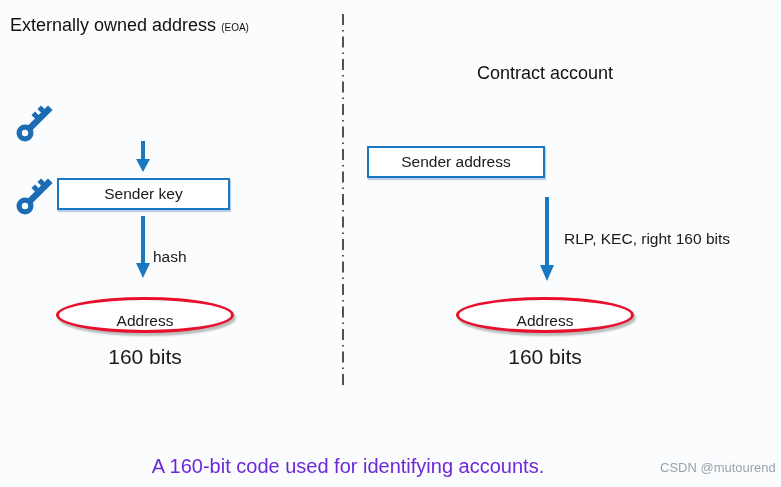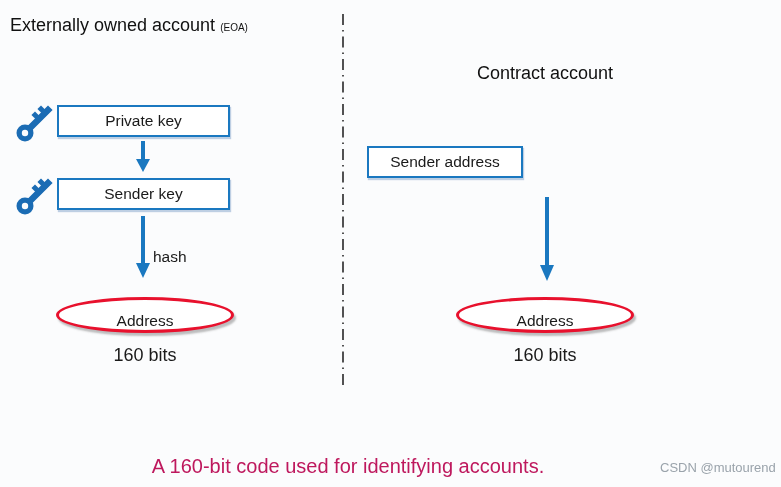"Externally owned account" span { text: account -> address }
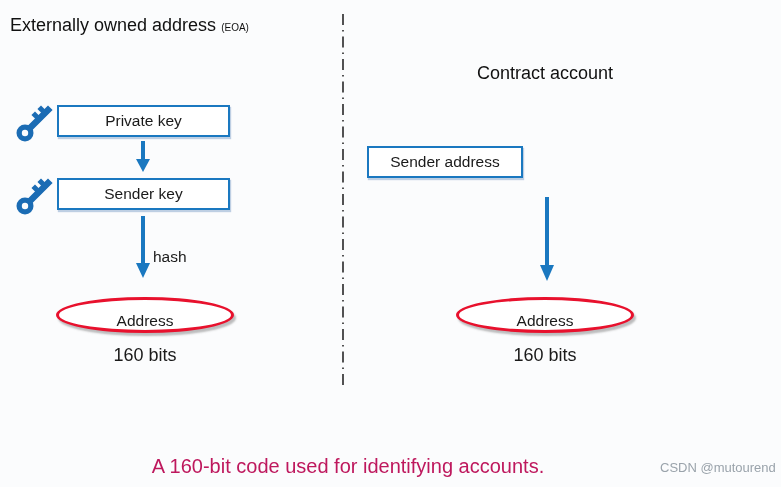"Private key" div.node-box { html: <div> <span>Private key</span> </div> -> none }
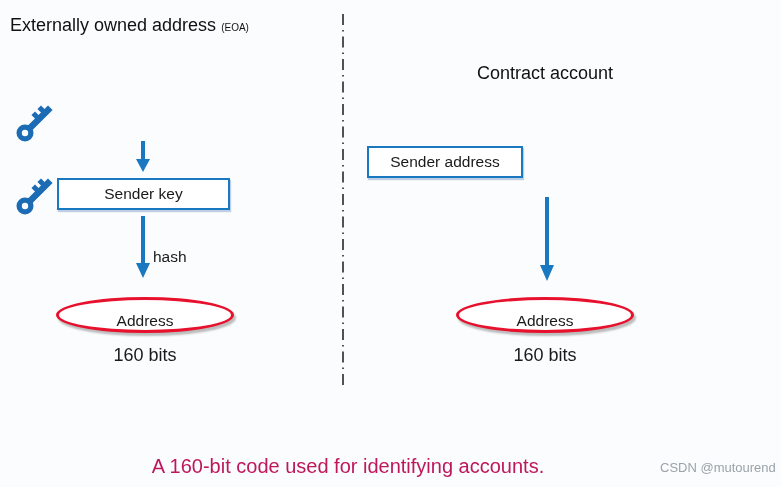"Sender address" .node-box.wide { width: 156px -> 178px }
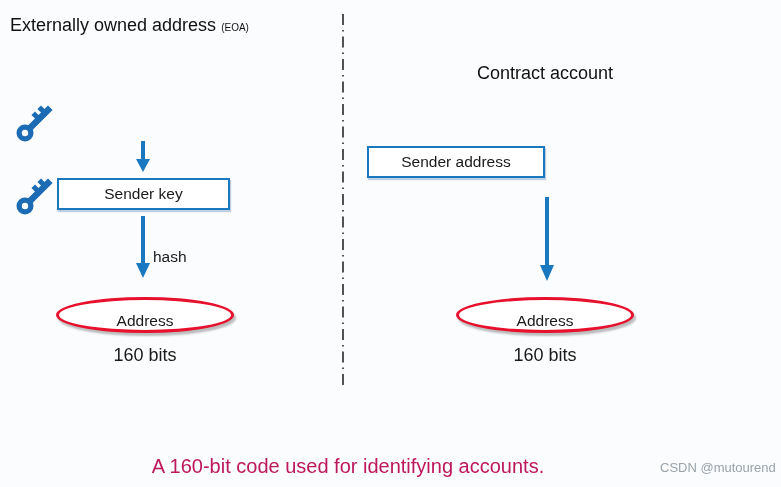"RLP, KEC, right 160 bits" div.arrow-label { html: none -> <div>RLP, KEC, right 160 bits</div> }
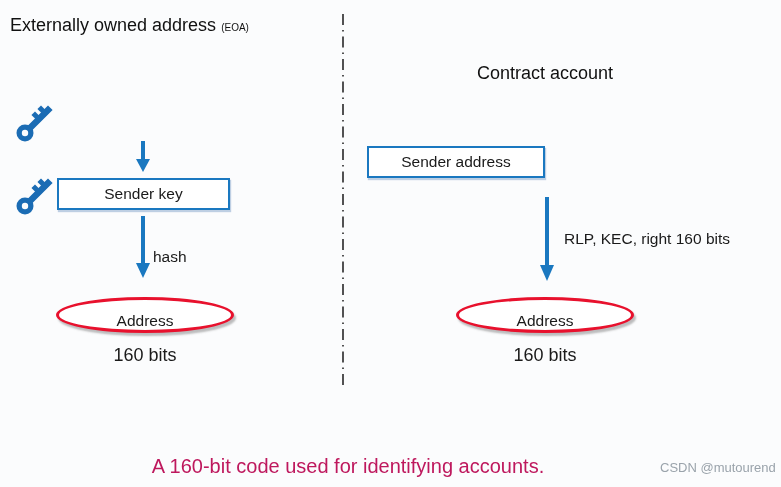"160 bits" .bits { font-size: 18px -> 21px }
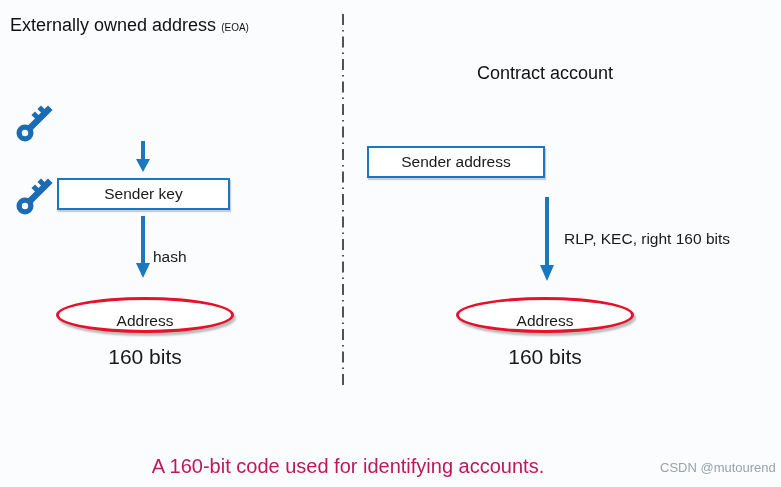"A 160-bit code used for" .caption { color: #be185d -> #6d28d9 }
